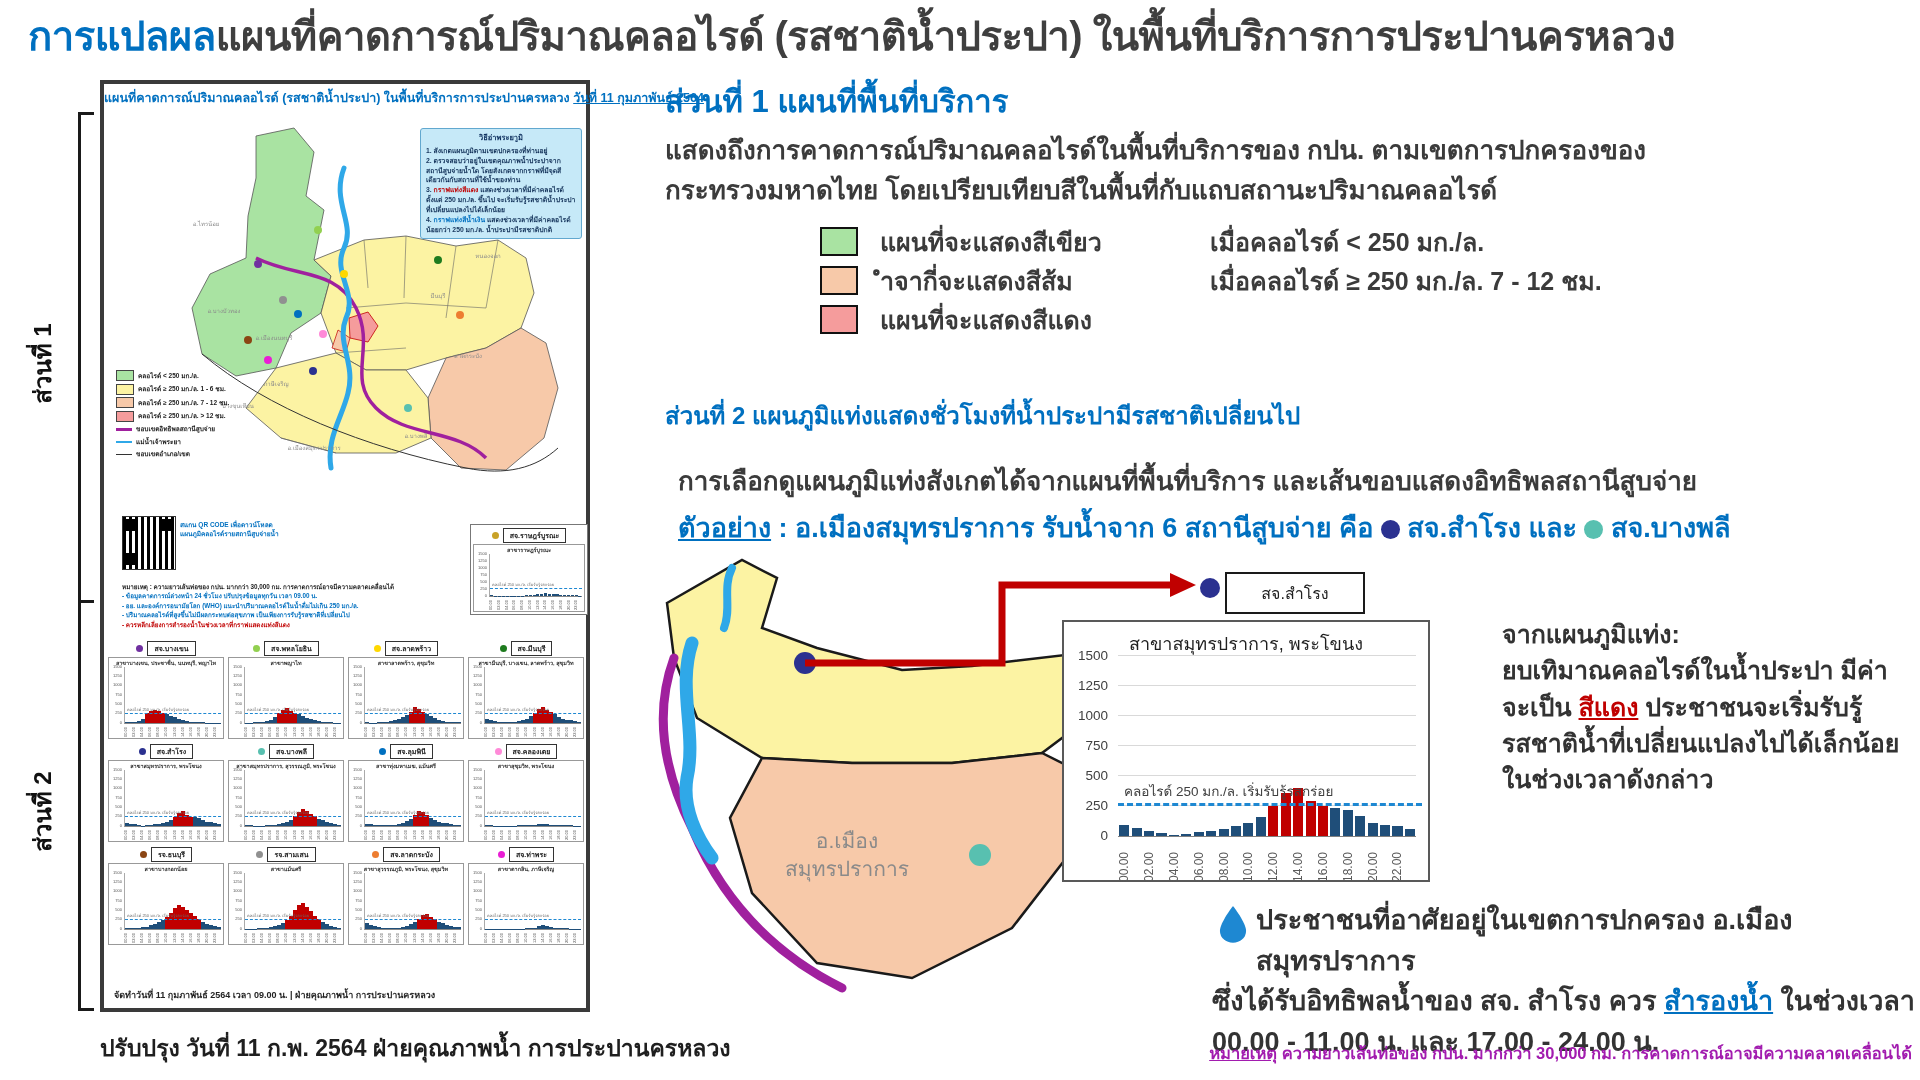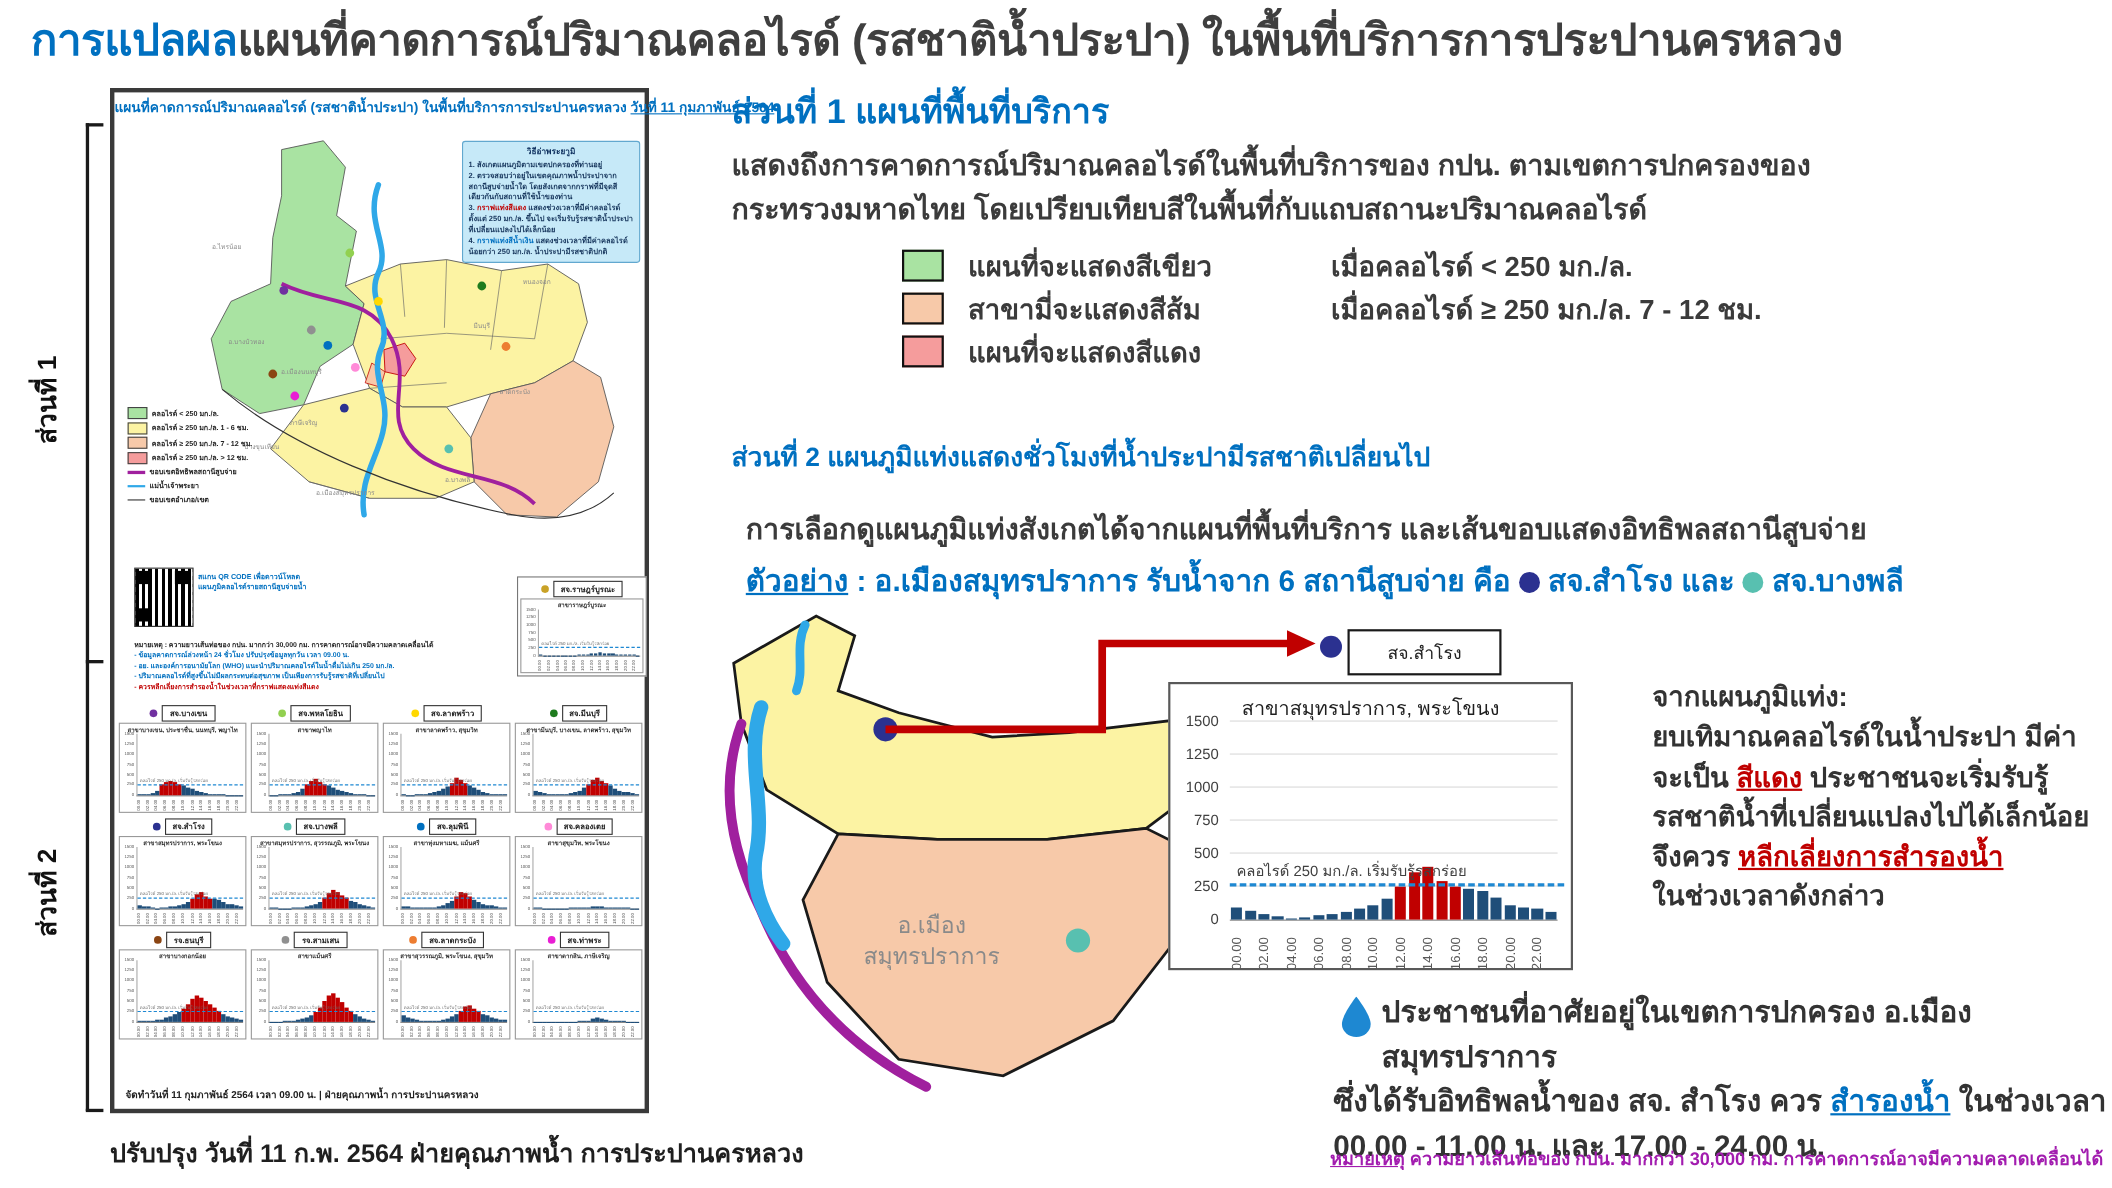"สาขามี่จะแสดงสีส้ม" span.lbl { text: สาขามี่จะแสดงสีส้ม -> ำจากี่จะแสดงสีส้ม }
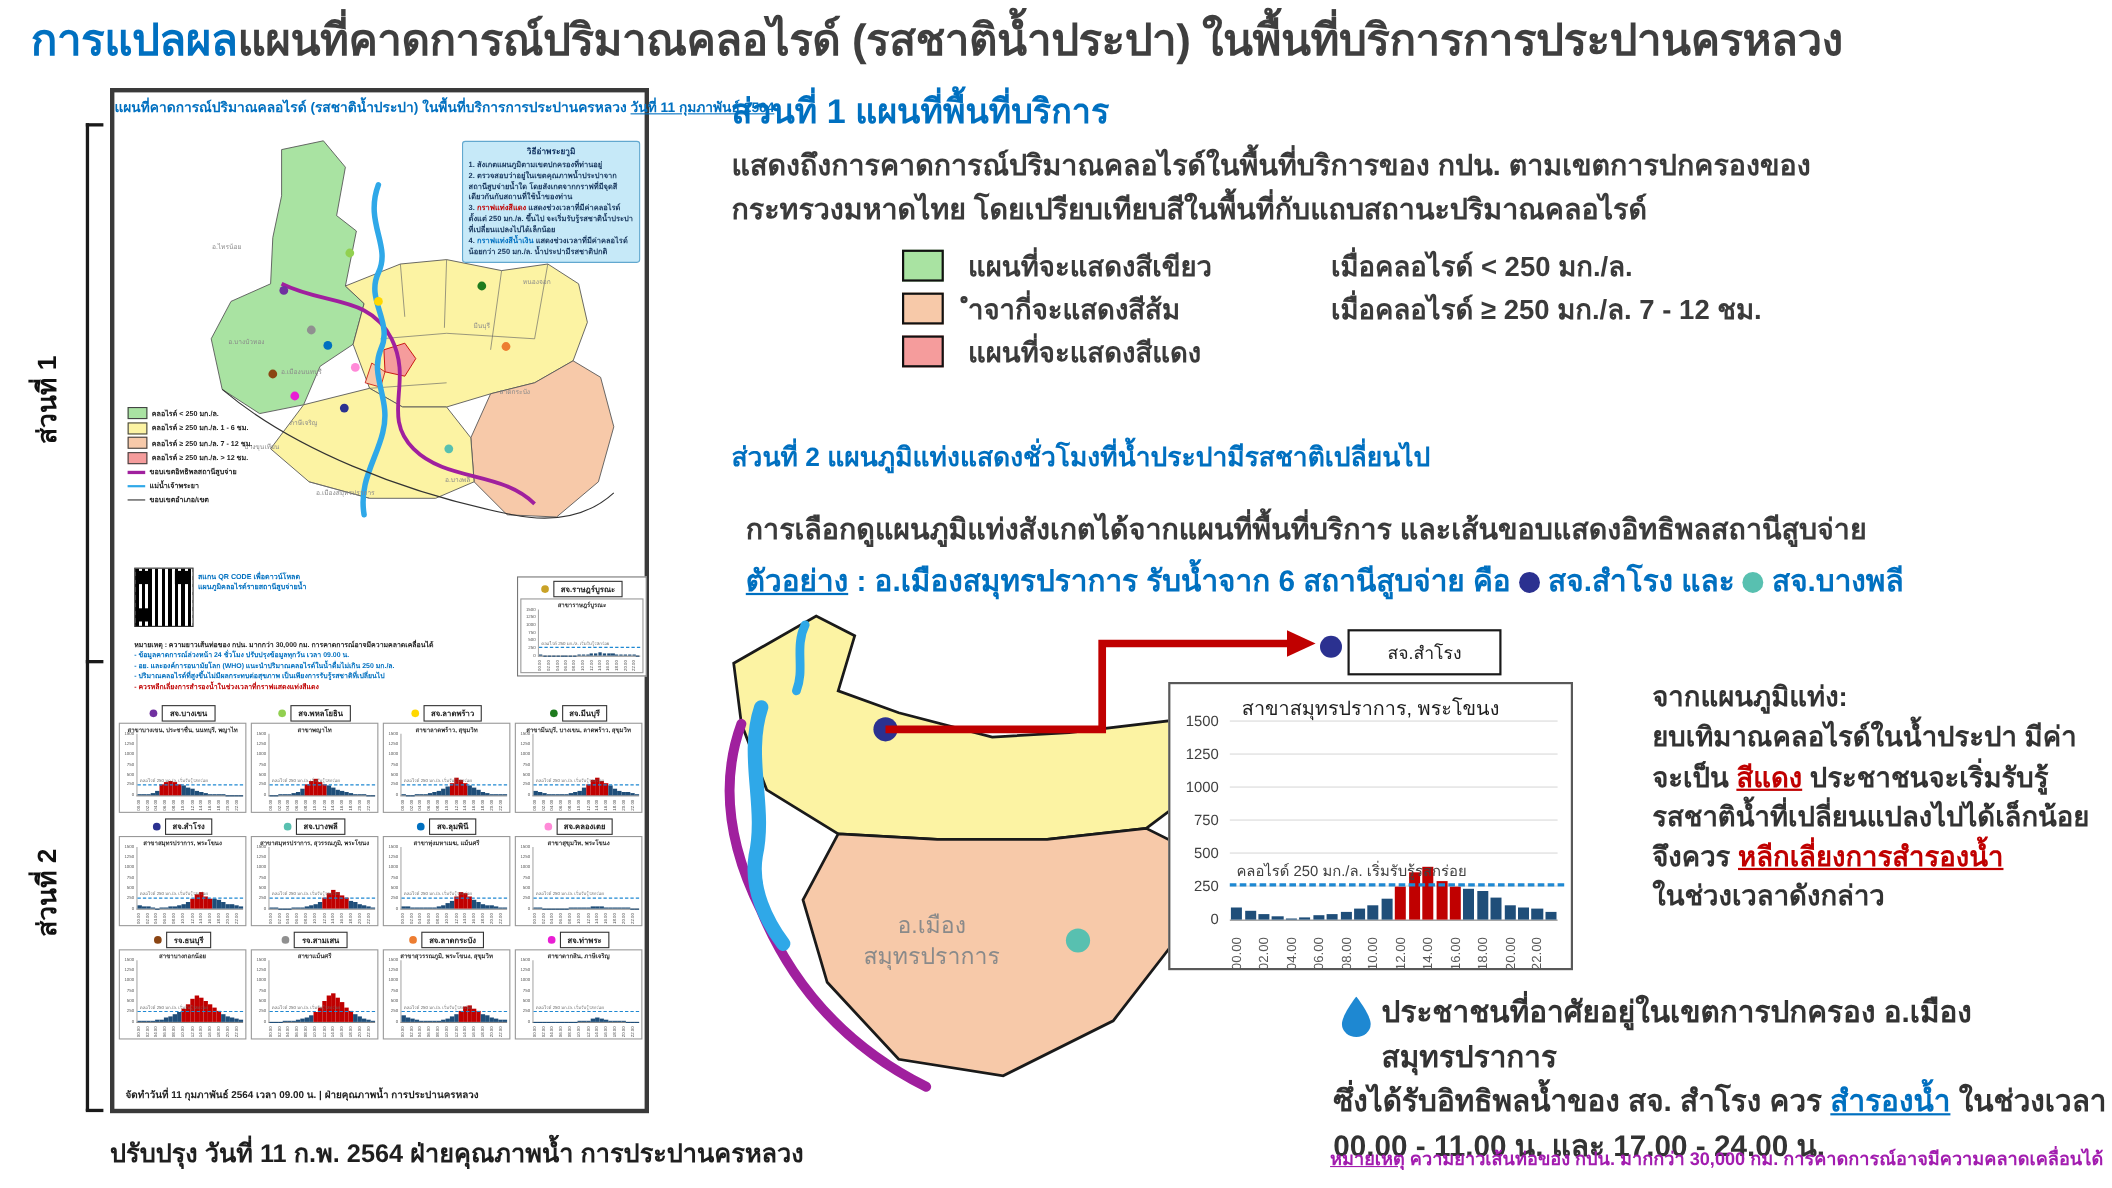"จึงควร หลีกเลี่ยงการสำรองน้ำ" div { html: <div><span>จึงควร </span><span>หลีกเลี่ยงการสำรองน้ำ</span></div> -> none }
